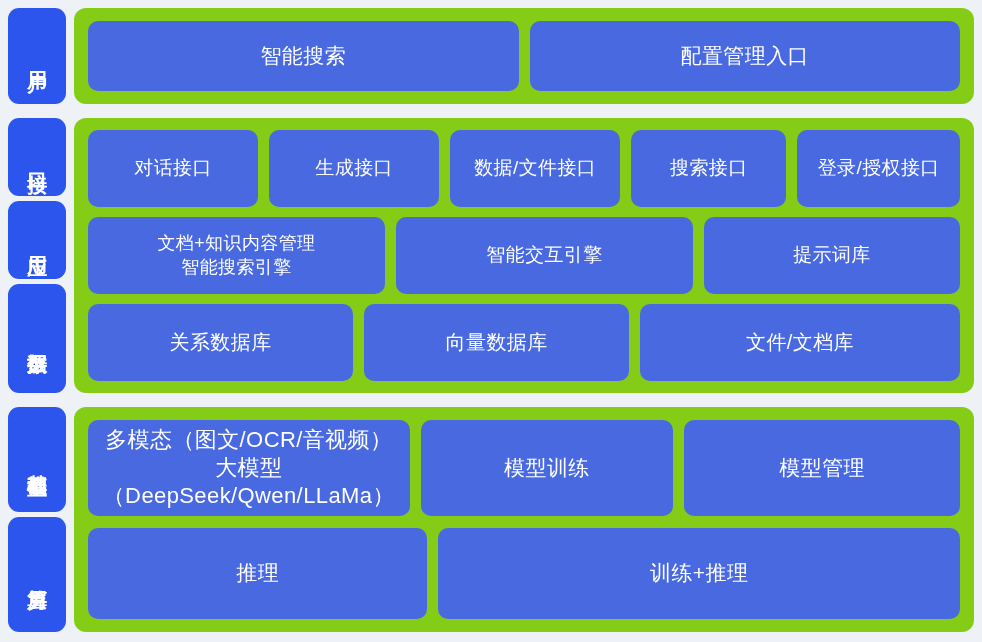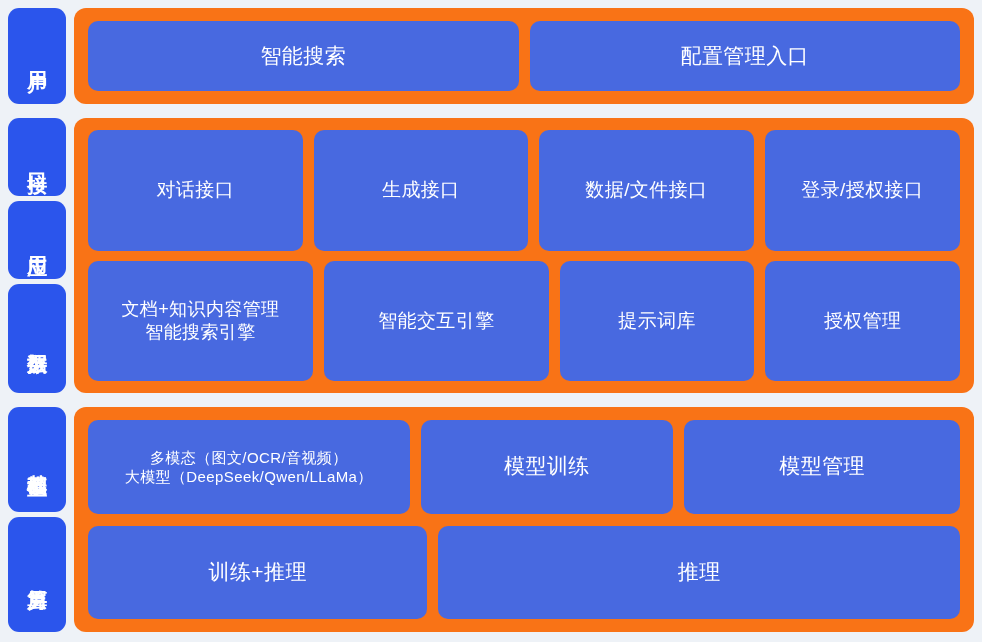"智能搜索" .card { background: #f97316 -> #84cc16 }
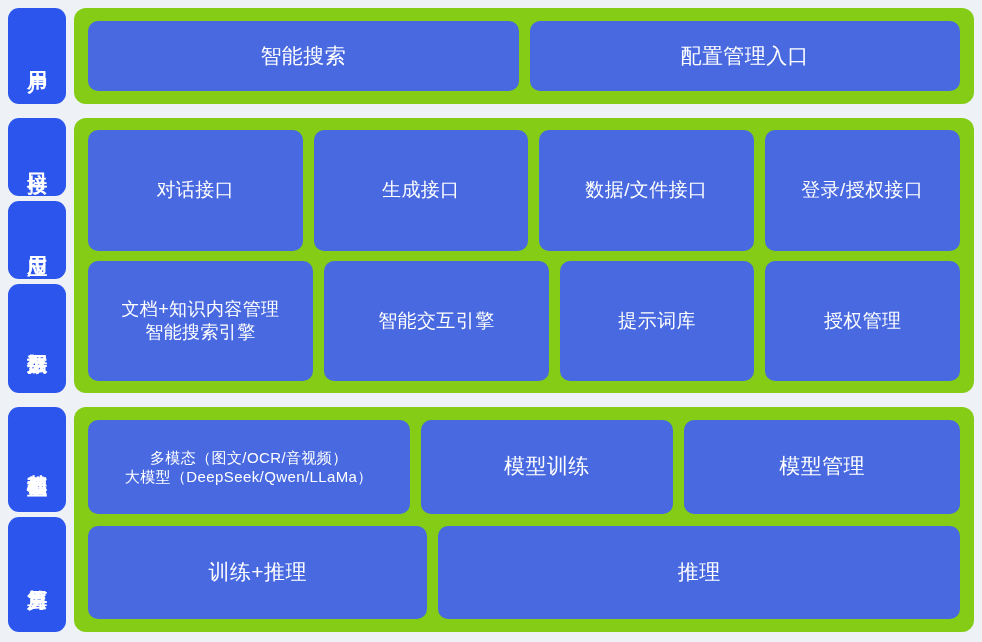"搜索接口" div.box { html: none -> <div>搜索接口</div> }
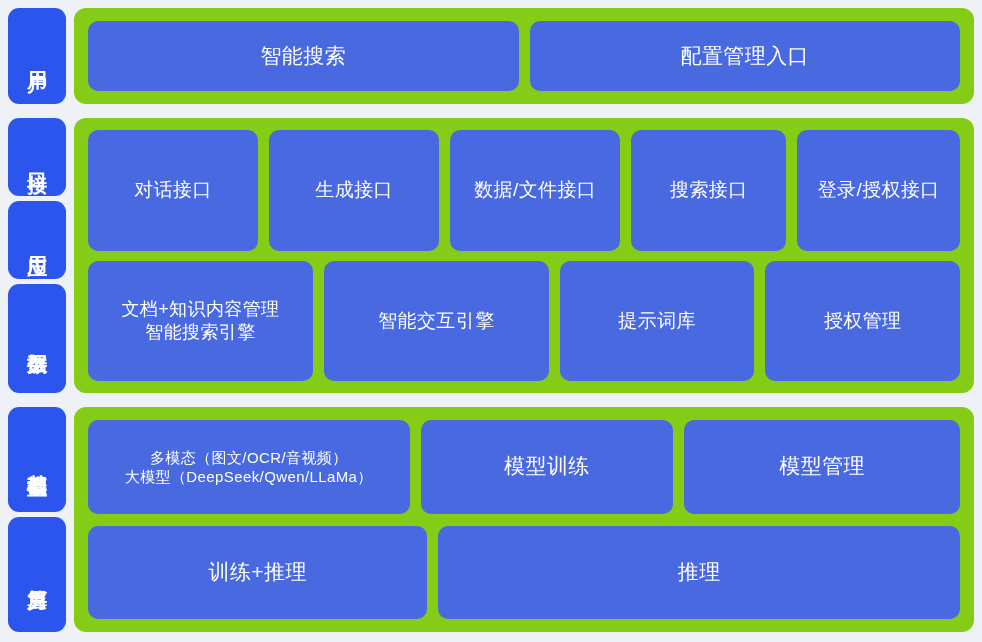"授权管理" div.box { html: <div>授权管理</div> -> none }
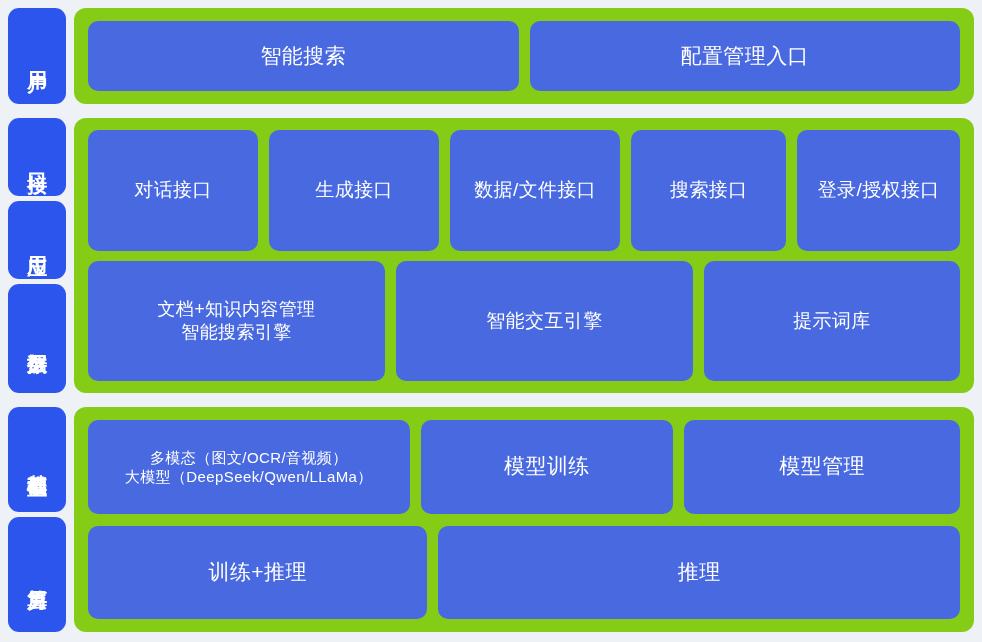"关系数据库" div.row { html: none -> <div> <div>关系数据库</div> <div>向量数据库</div> <div>文件/文档库</div> </div> }
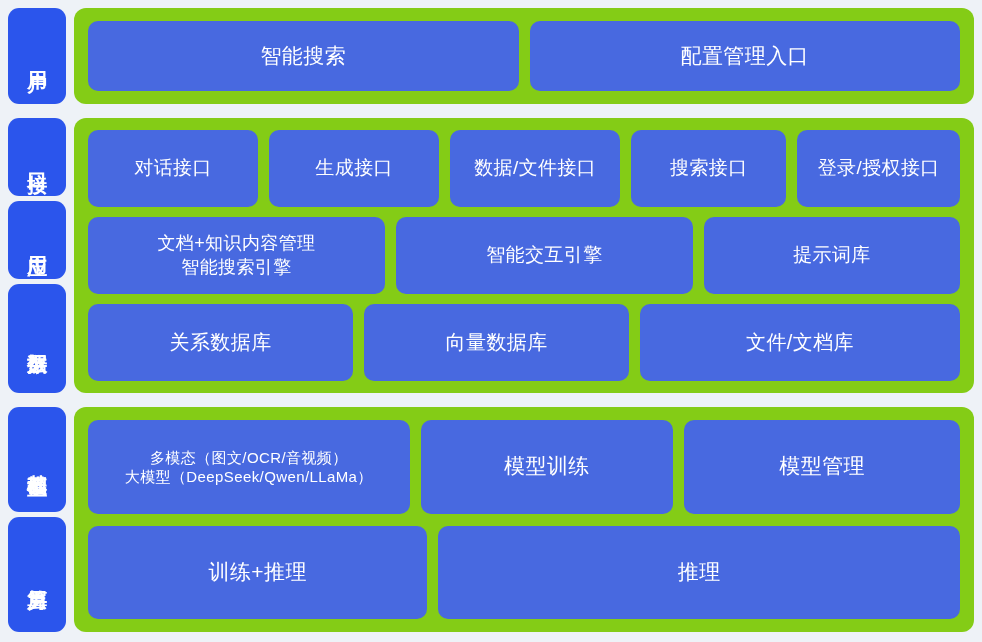"多模态（图文/OCR/音视频）" .row-model .box:nth-child(1) { font-size: 15px -> 22px }
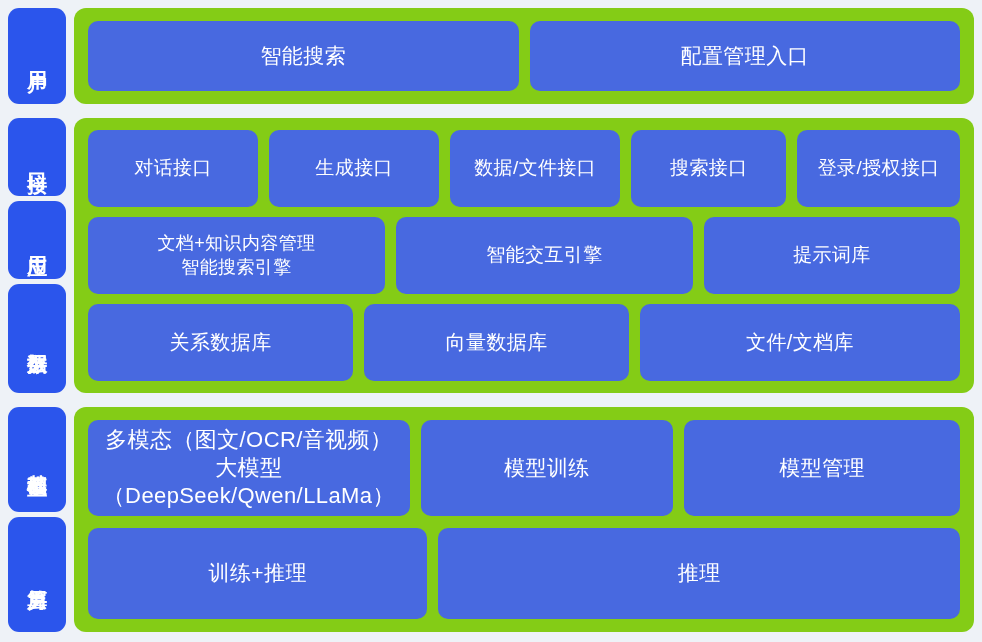"训练+推理" div.box { order: before "推理" -> after "推理" }
